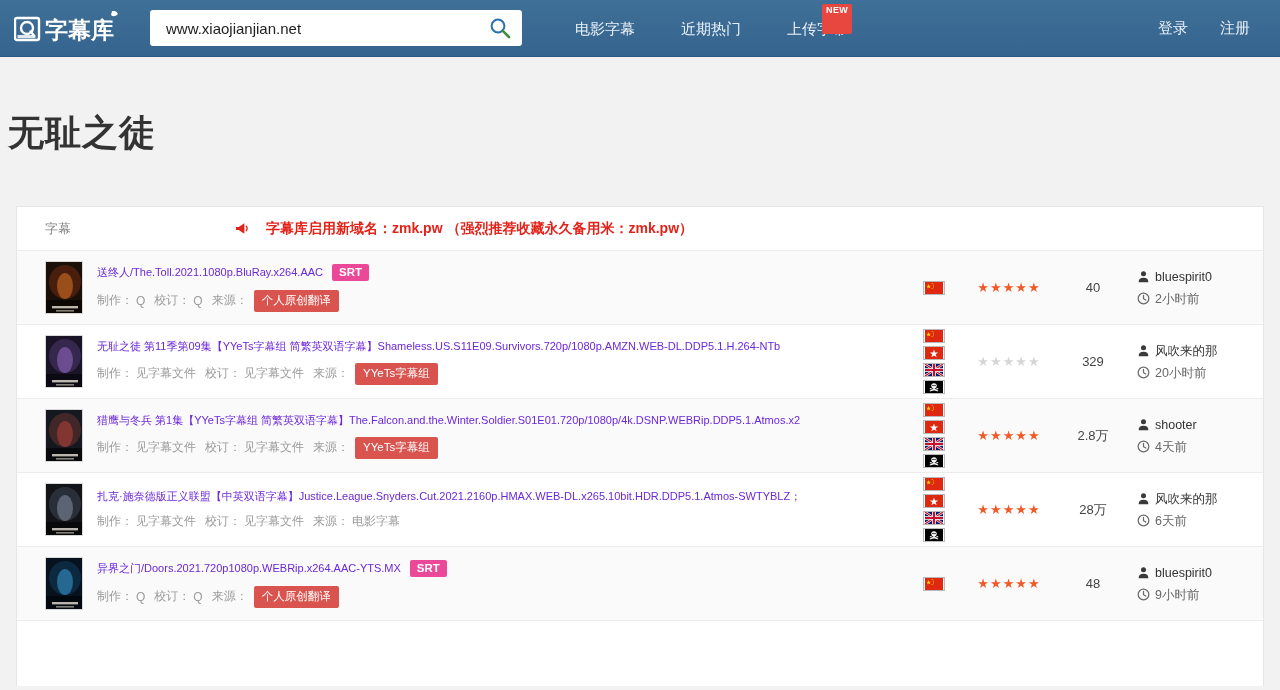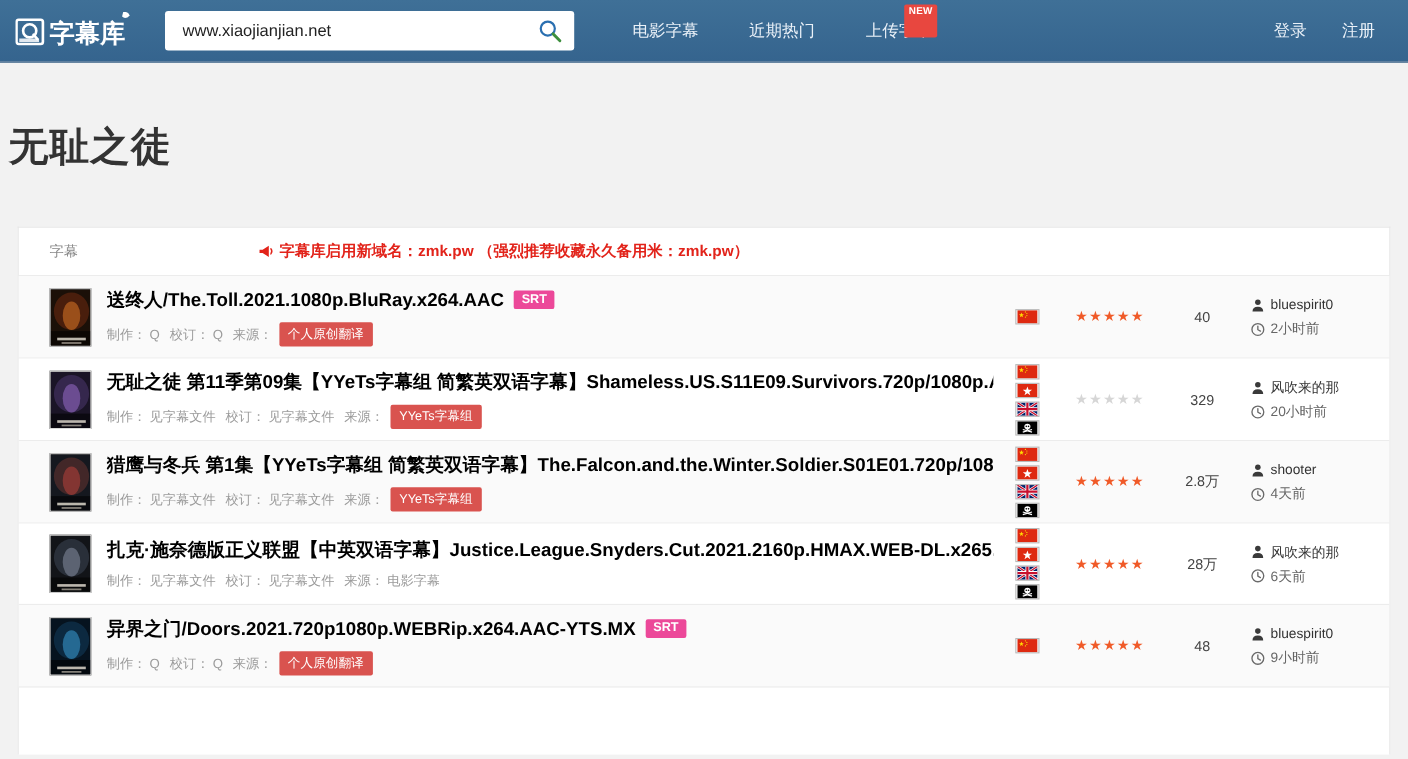"字幕库启用新域名：zmk.pw （强烈推荐收藏永久备用米：zmk.pw）" .notice { gap: 4px -> 16px }
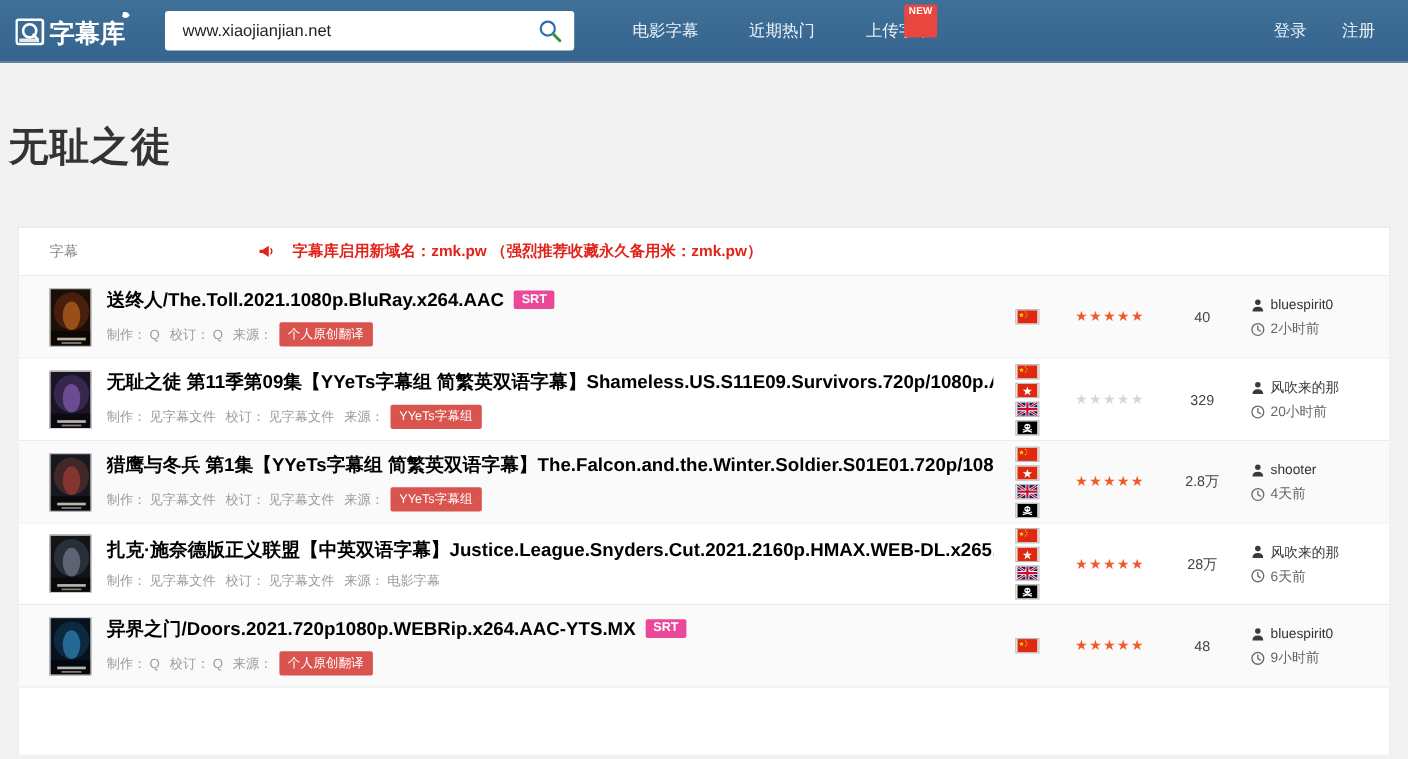"送终人/The.Toll.2021.1080p.BluRay.x264.AAC" .title { color: #000000 -> #6d28d9; font-size: 17px -> 11px; font-weight: bold -> normal }
